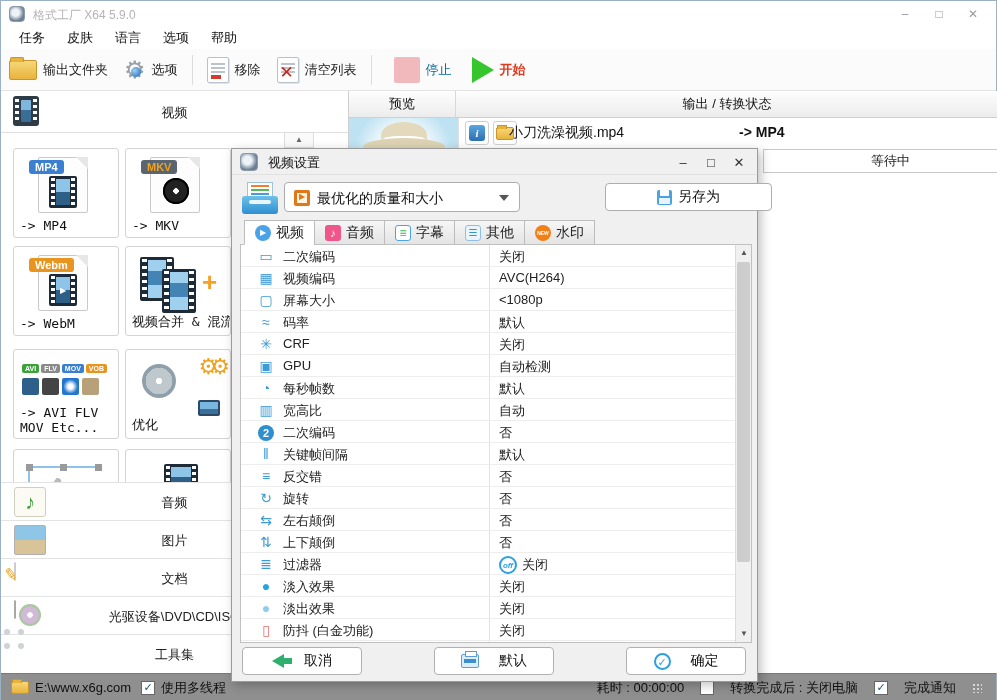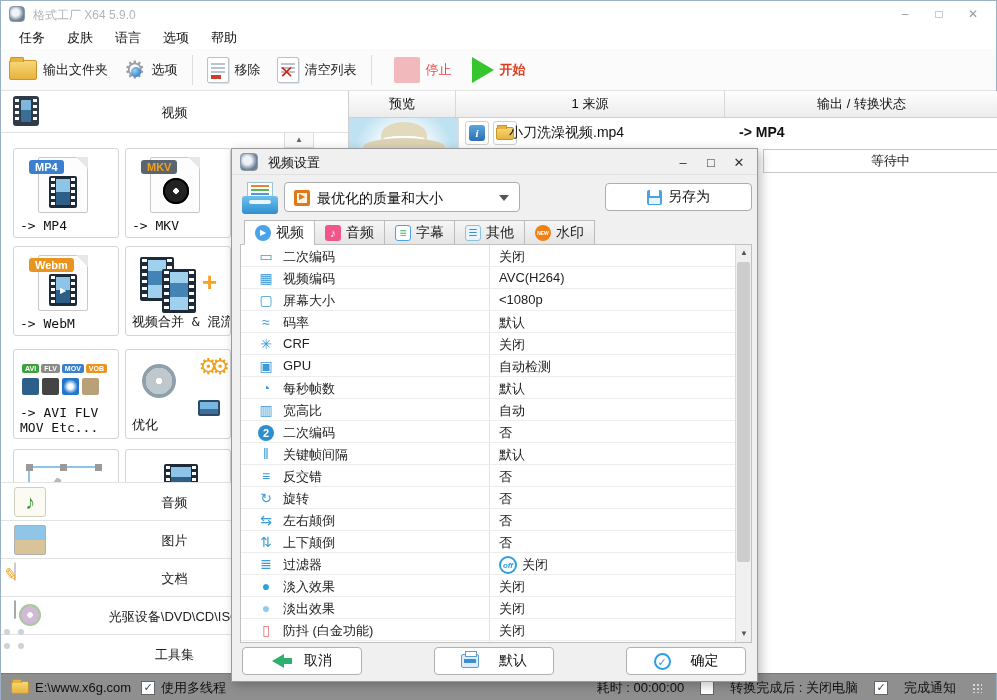"停止" .lbl-stop { color: #ef4444 -> #0369a1 }
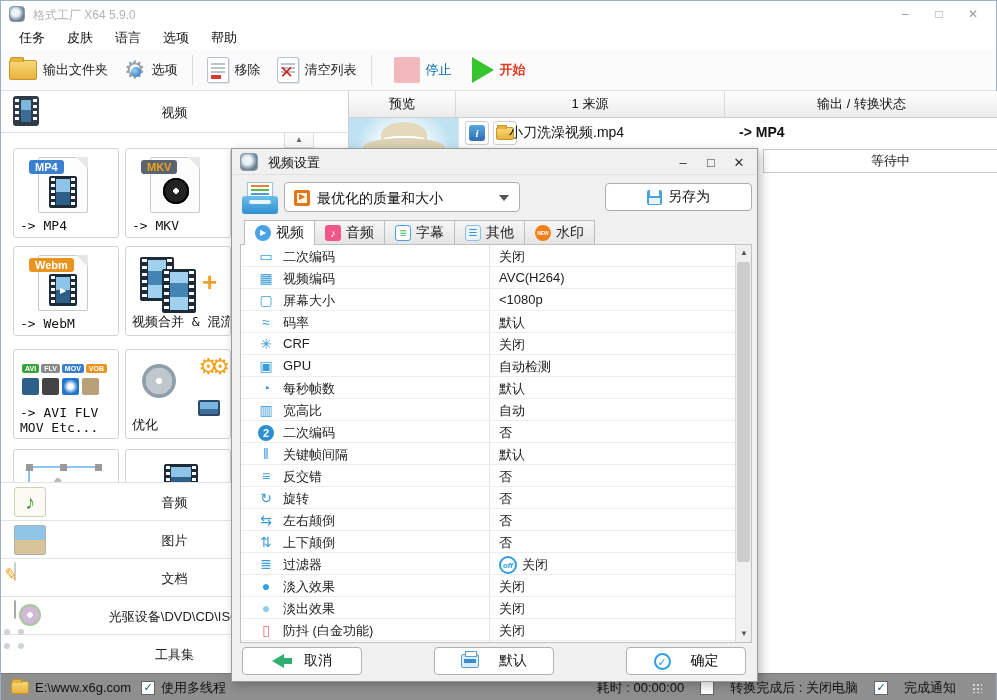"1 来源" div.th-cell { html: <div>1 来源</div> -> none }
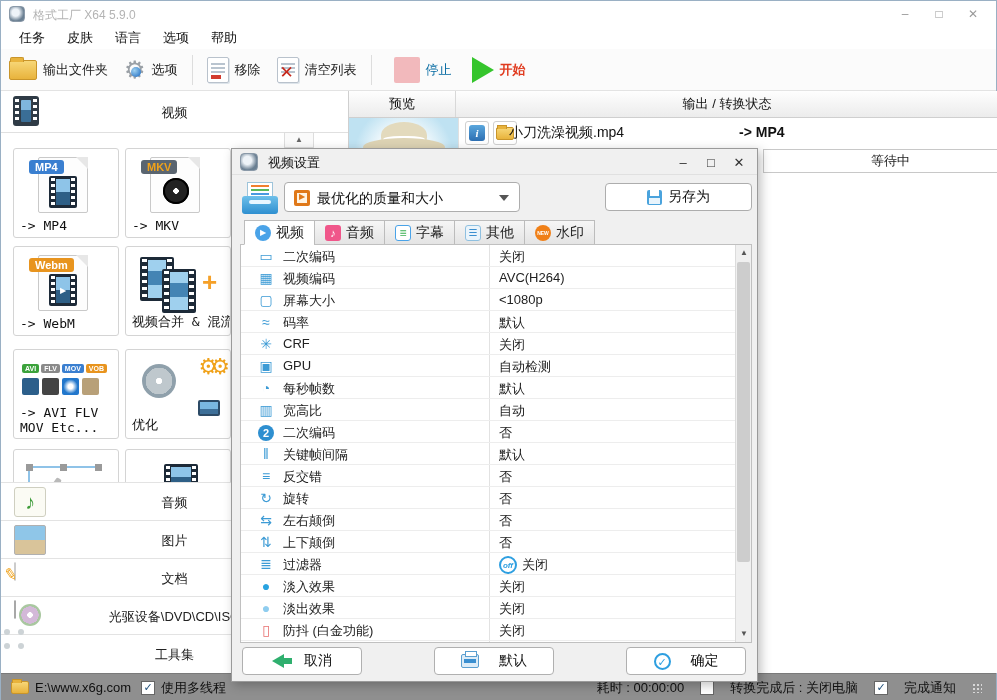"另存为" #saveas-btn { width: 147px -> 167px }
